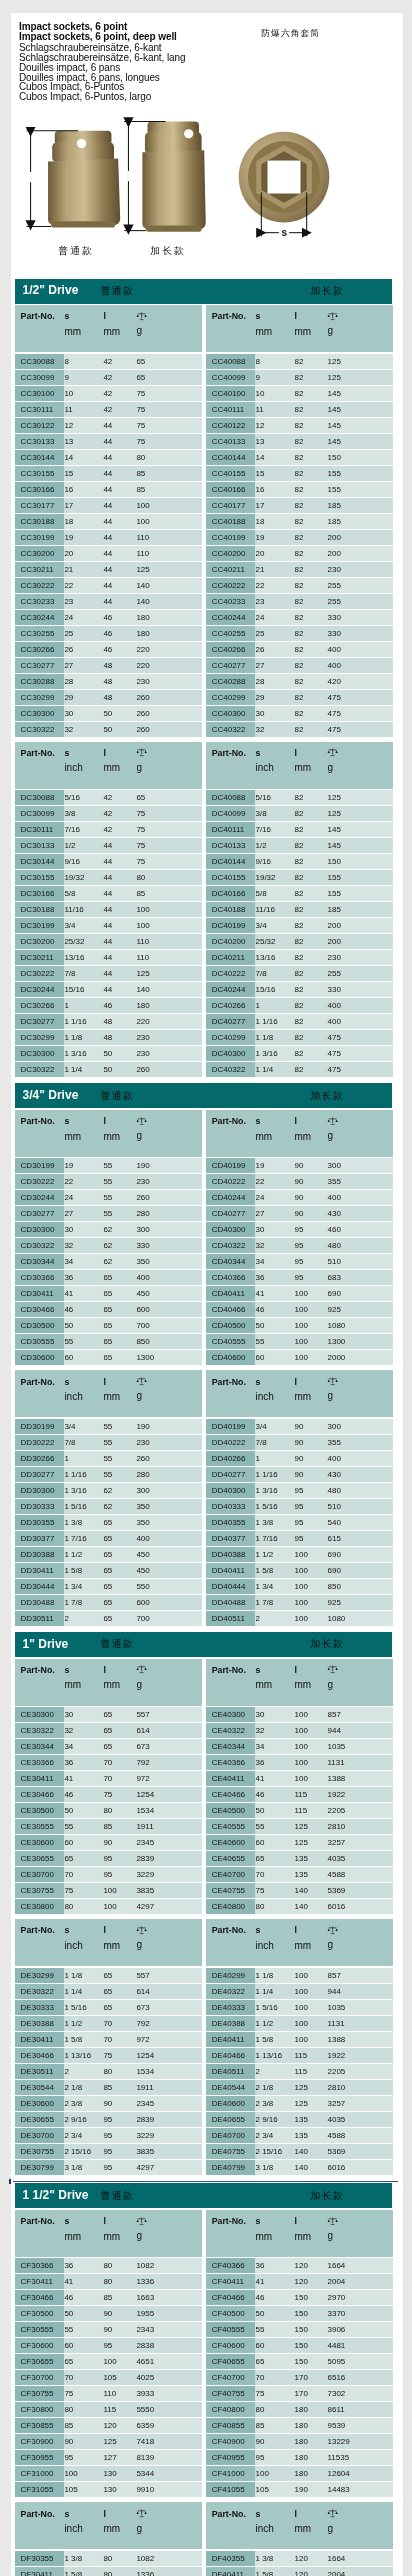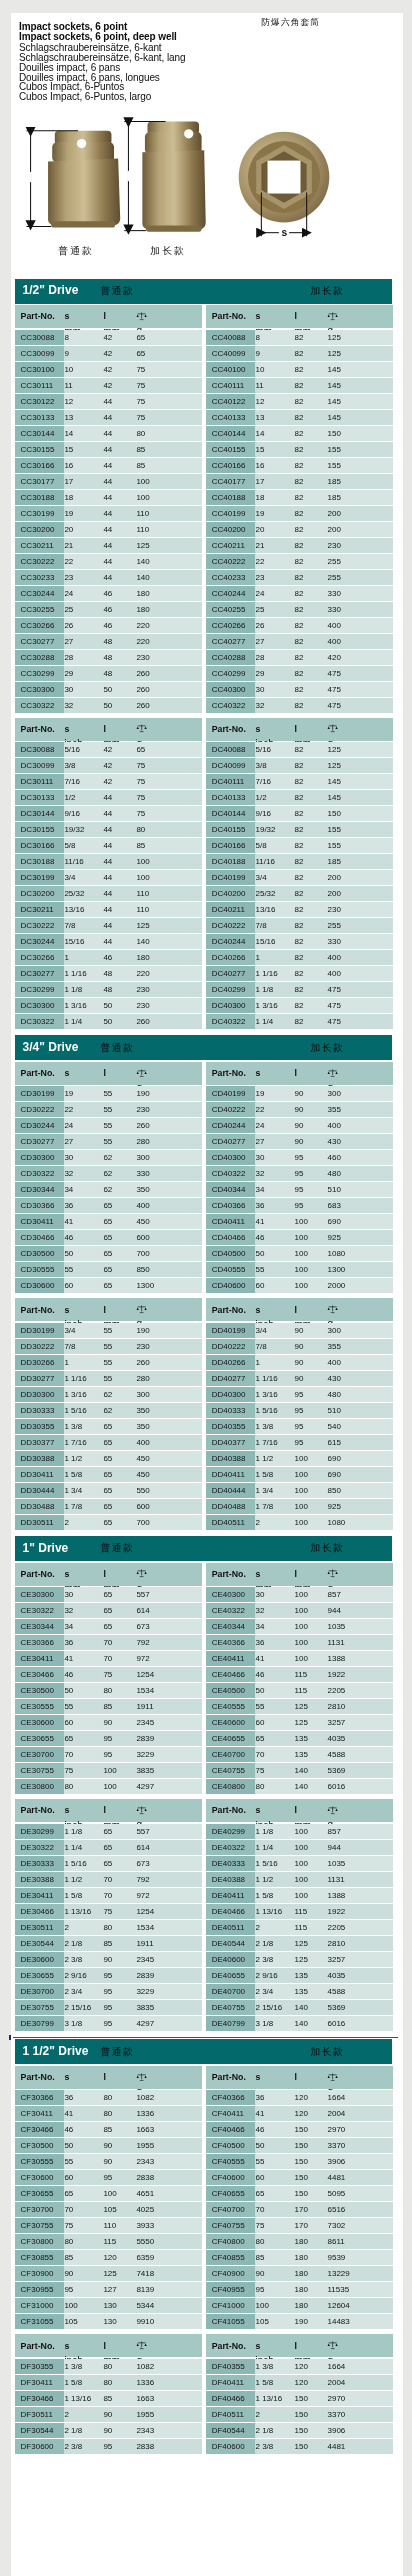"防爆六角套筒" .cn-title { top: 4px -> 15px }
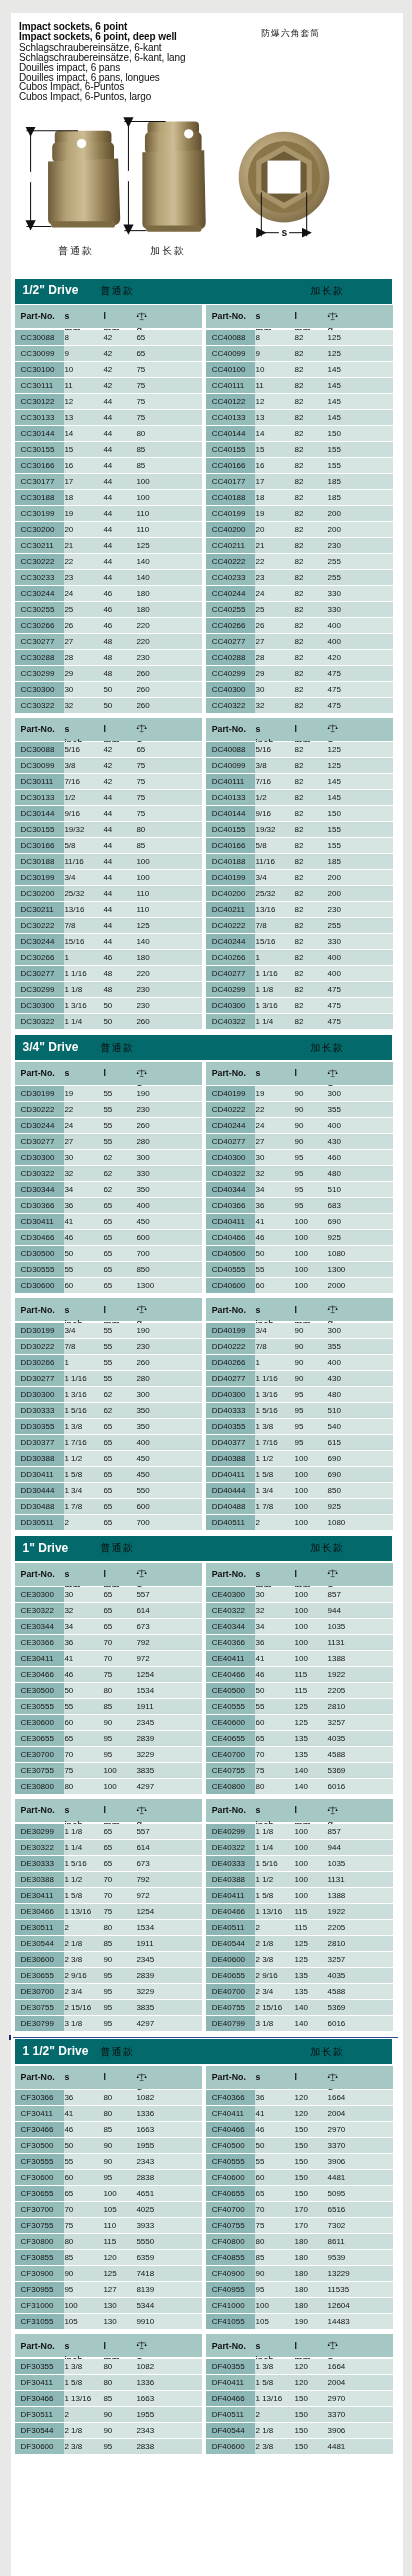"Part-No." .col-head { height: 23px -> 47px }
